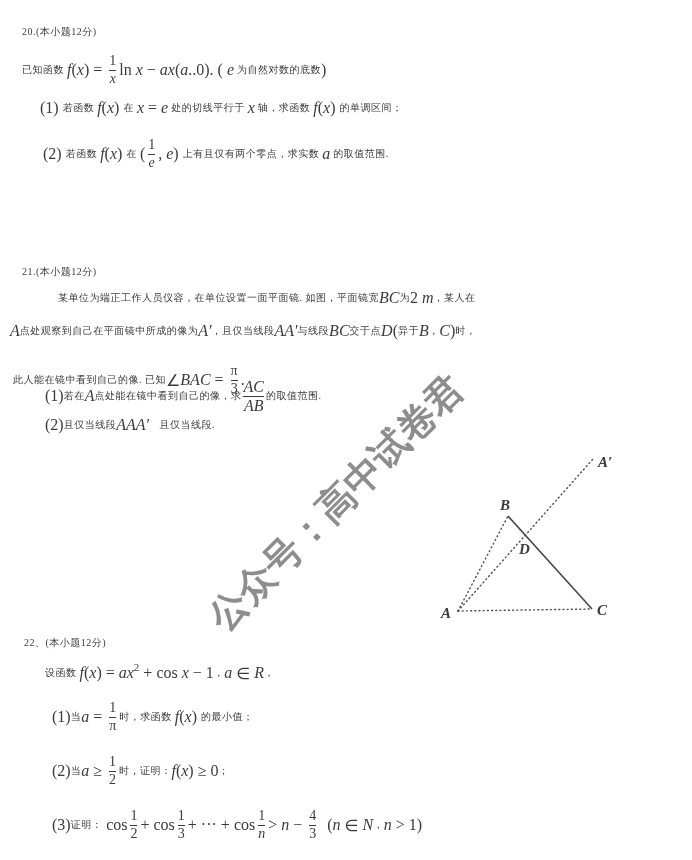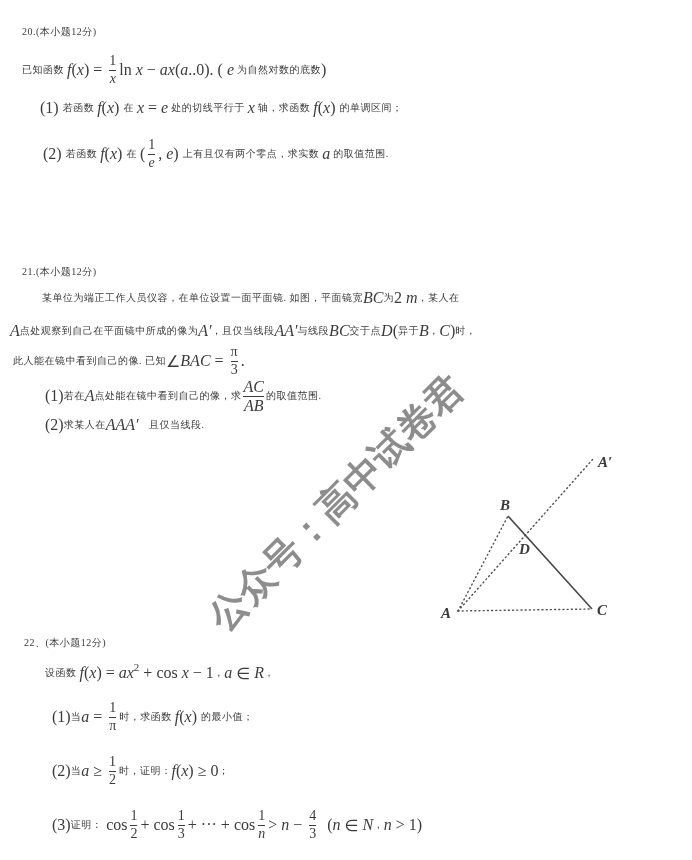"某单位为端正工作人员仪容，在单位设置一面平面镜. 如图，平面镜宽" div.line { left: 42px -> 58px }
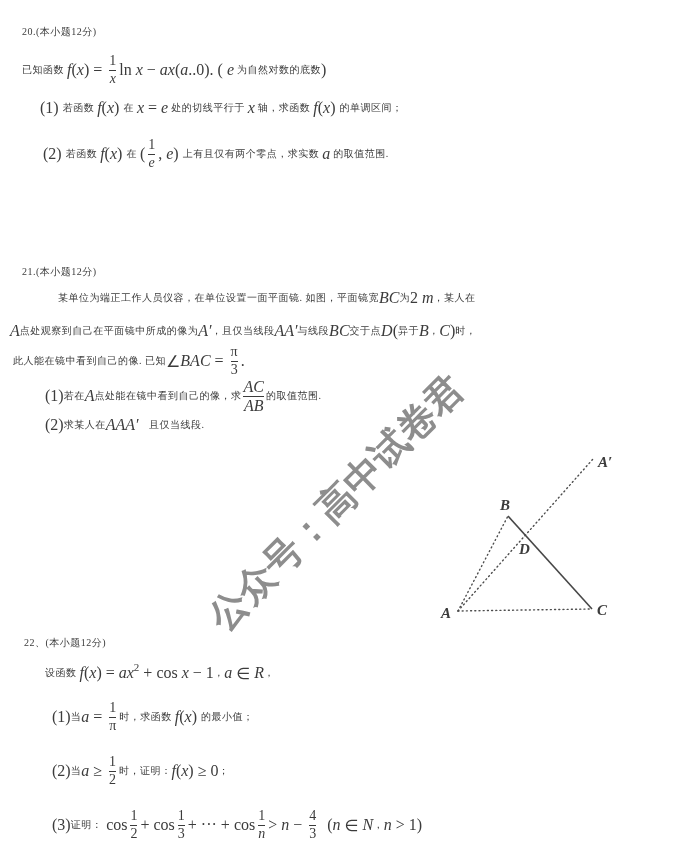"此人能在镜中看到自己的像. 已知" div.line { top: 343px -> 362px }
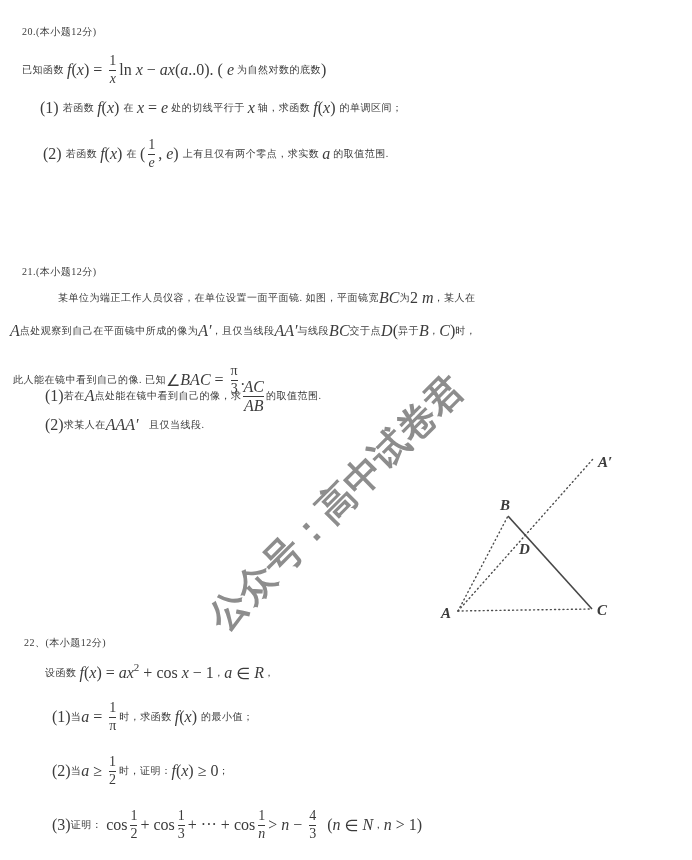"求某人在" span.c { text: 求某人在 -> 且仅当线段 }
